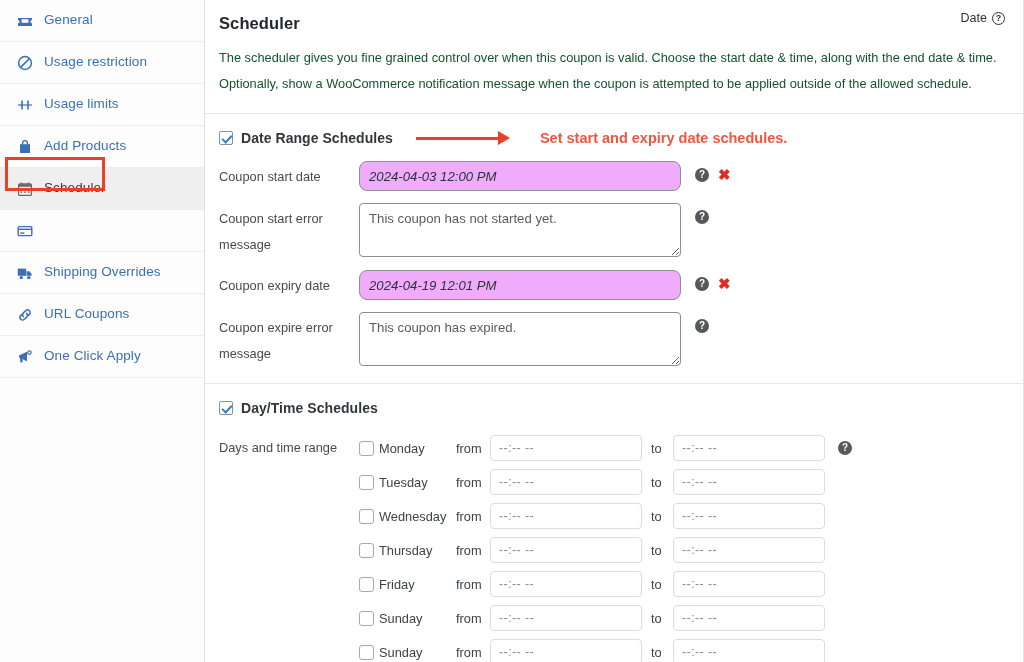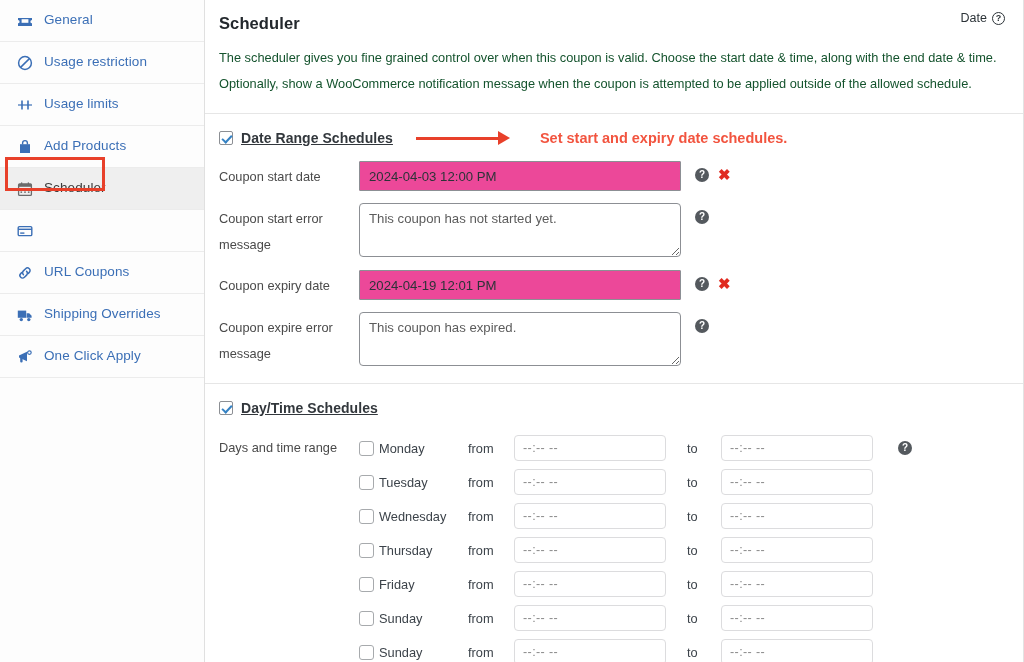"Date Range Schedules" .section-title { text-decoration: underline -> none }
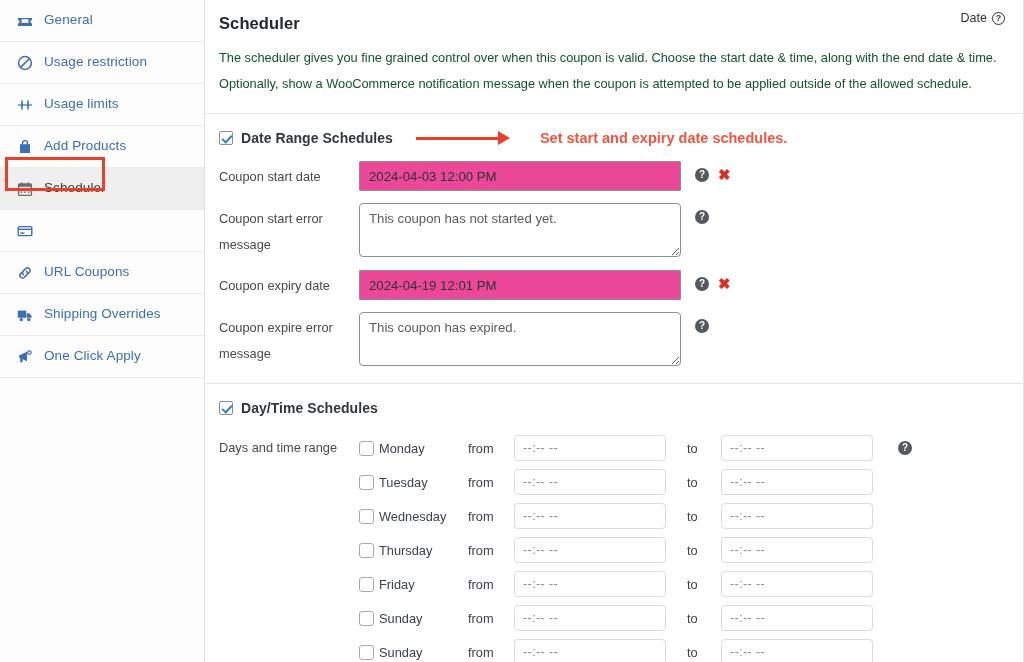"2024-04-03 12:00 PM" input.text-field { background: #ec4899 -> #f0abfc; border-radius: 1px -> 8px; font-style: none -> italic }
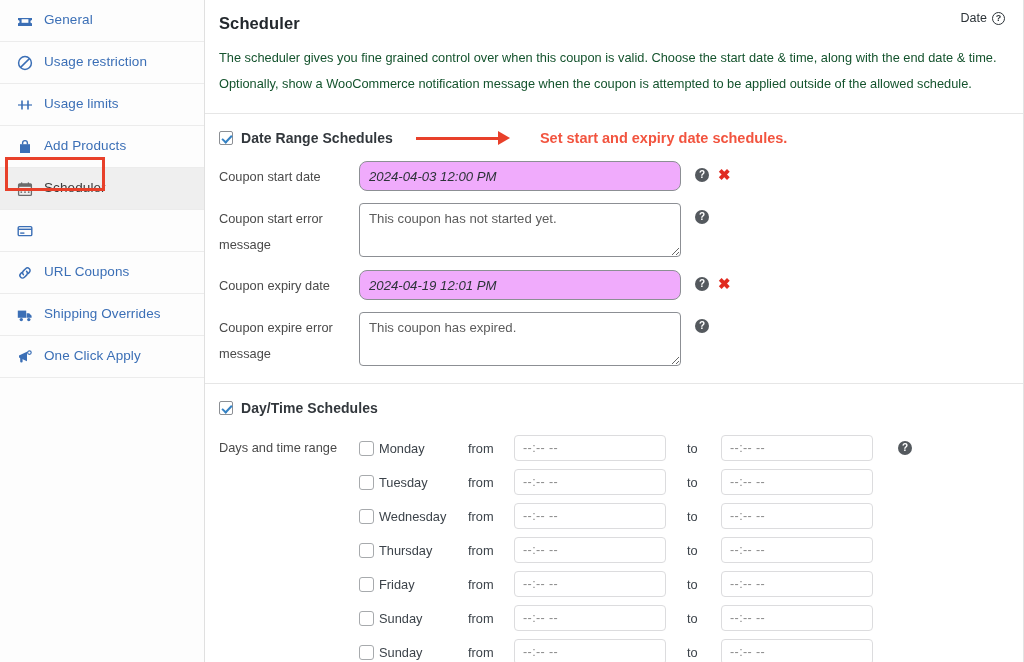"URL Coupons" div.nav-item { order: before "Shipping Overrides" -> after "Shipping Overrides" }
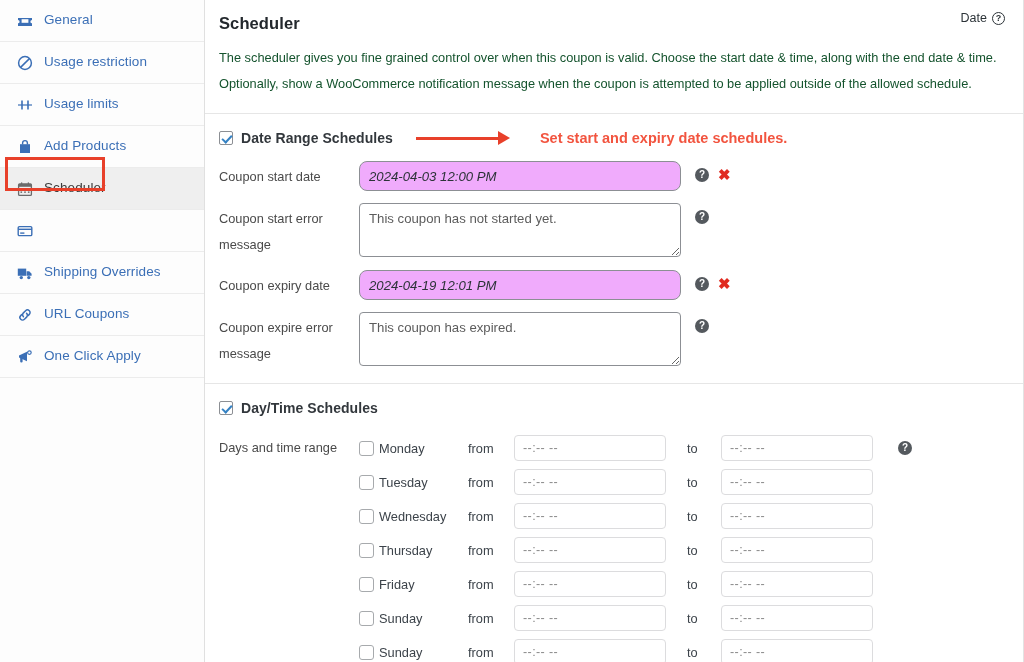"Monday" .day-row { gap: 12px -> none }
